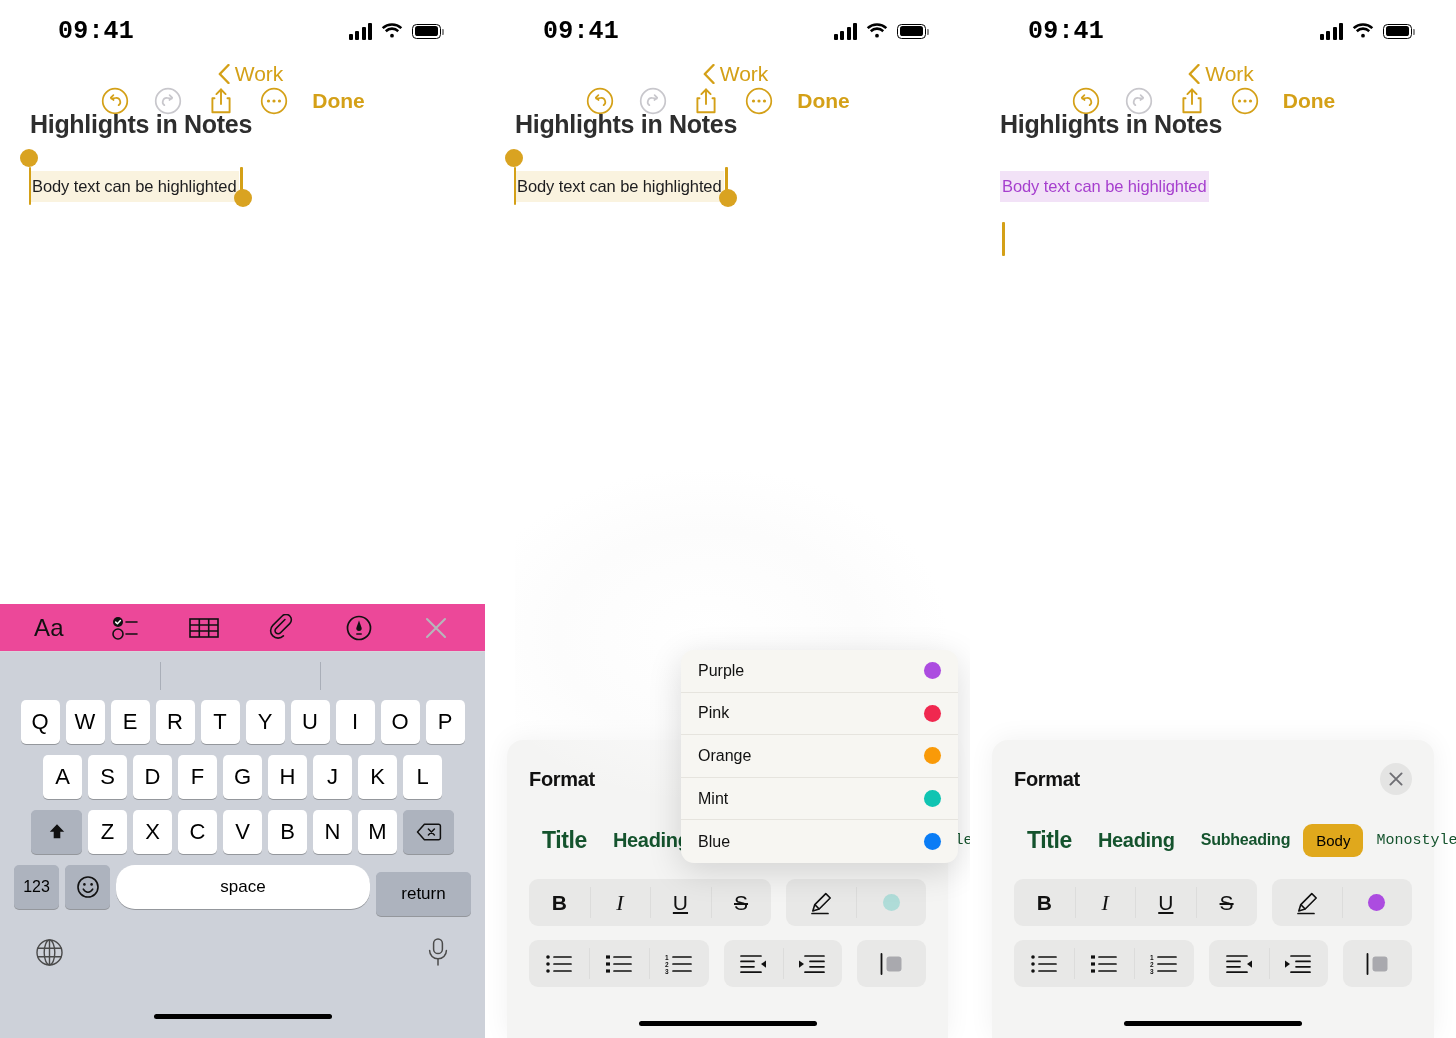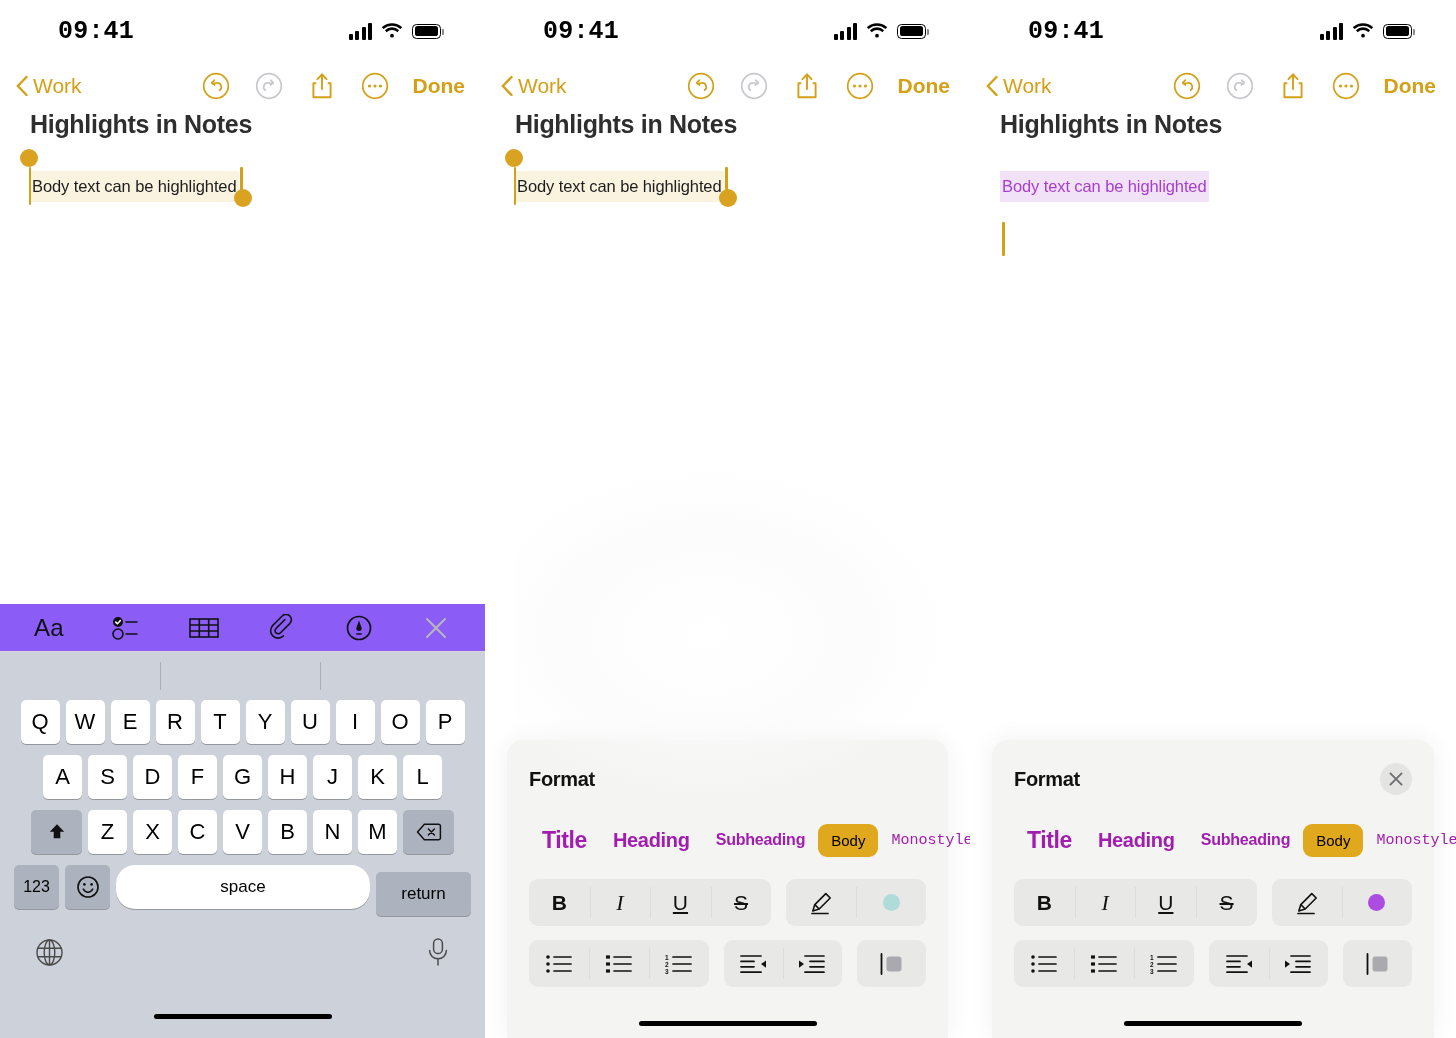"Work" .navbar { flex-direction: none -> column }
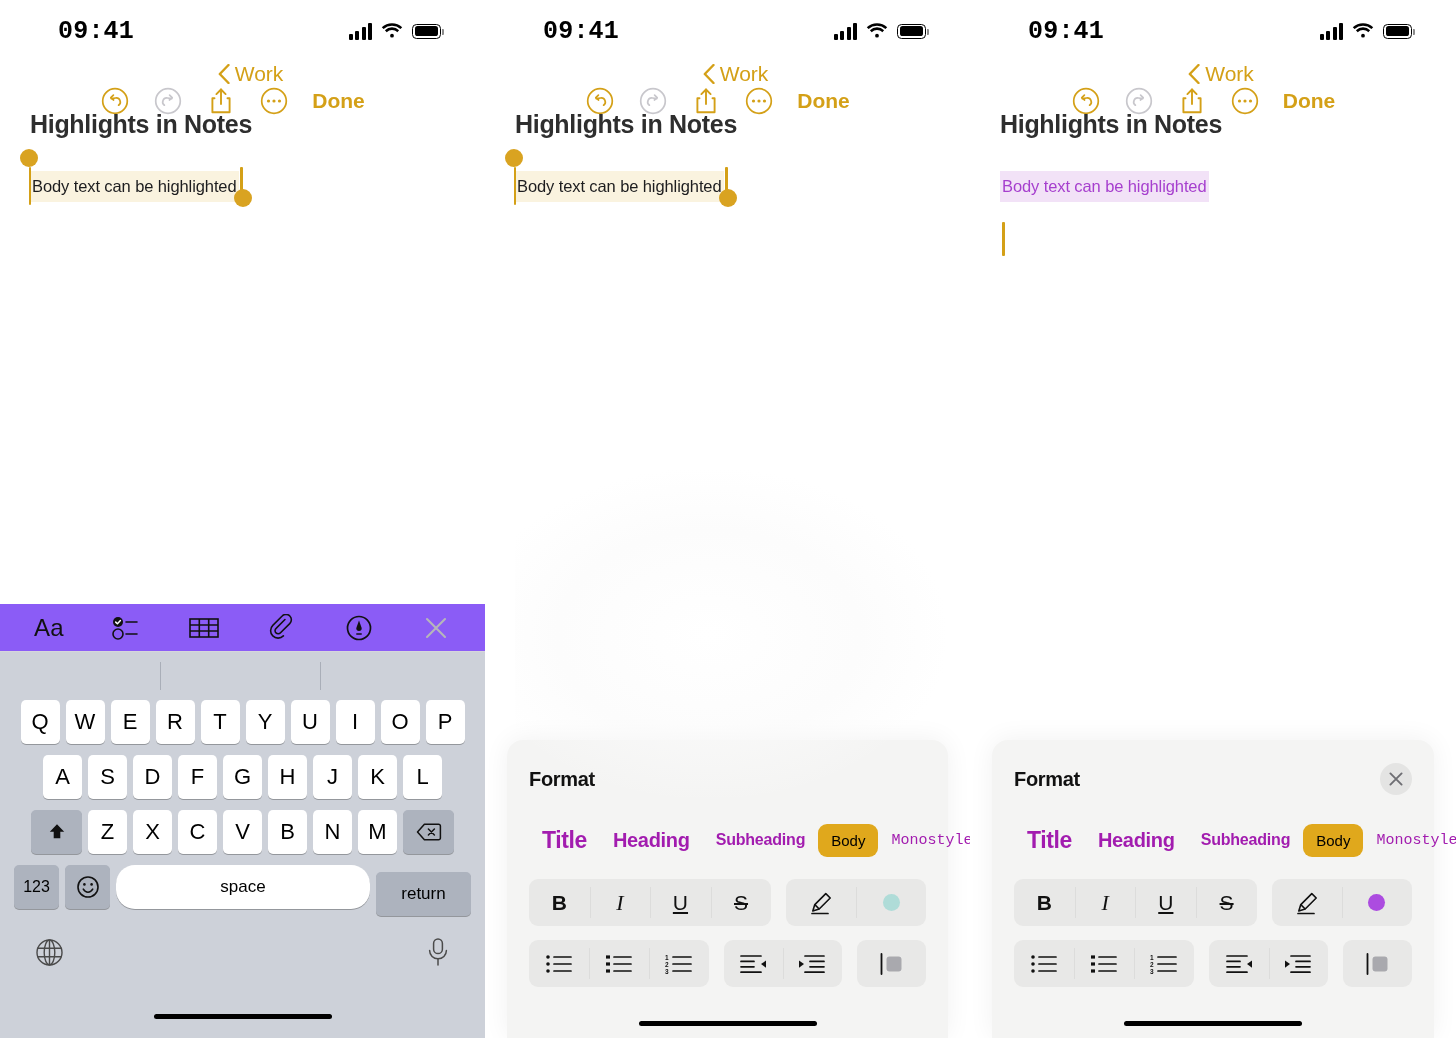"Aa" .kb-accessory { background: #8b5cf6 -> #ec4899 }
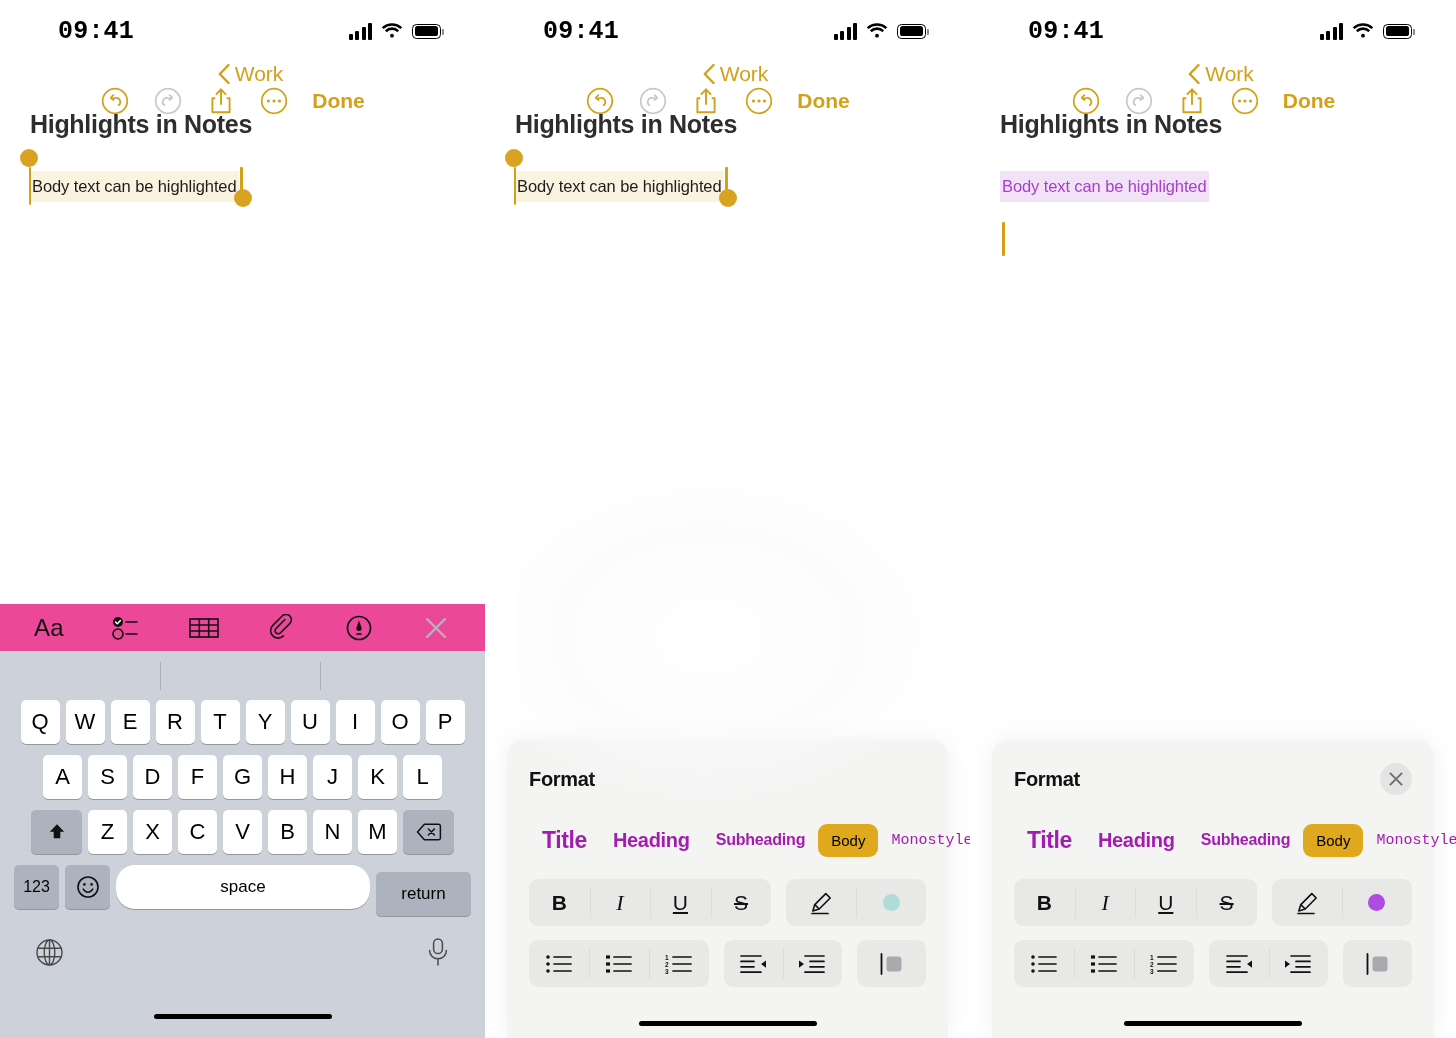"Purple" div.color-pop { html: none -> <div> <div> <span>Purple</span> <span></span> </div> <div> <span>Pink</span> <span></span> </div> <div> <span>Orange</span> <span></span> </div> <div> <span>Mint</span> <span></span> </div> <div> <span>Blue</span> <span></span> </div> </div> }
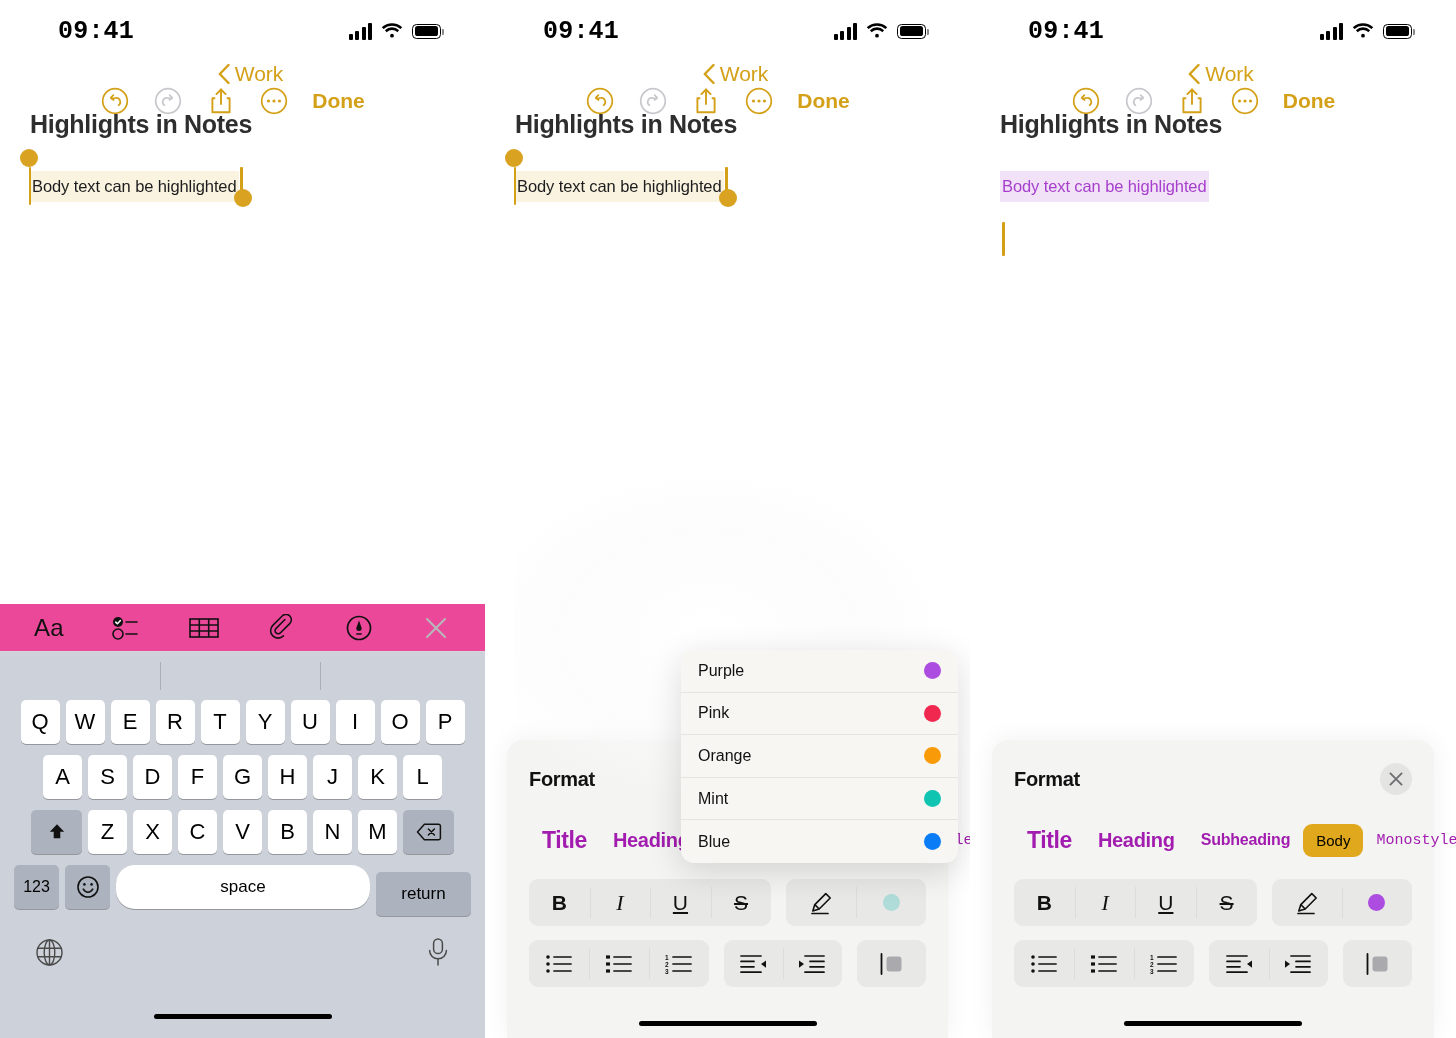"Title" .style-btn { color: #a21caf -> #14532d }
